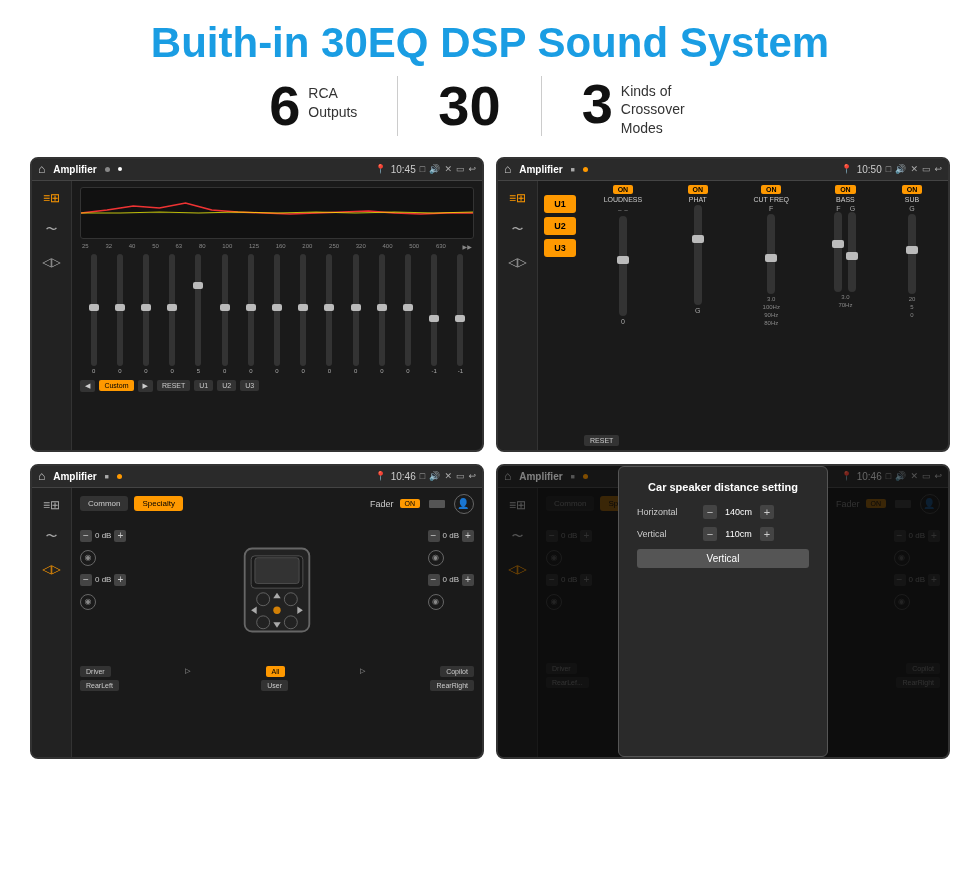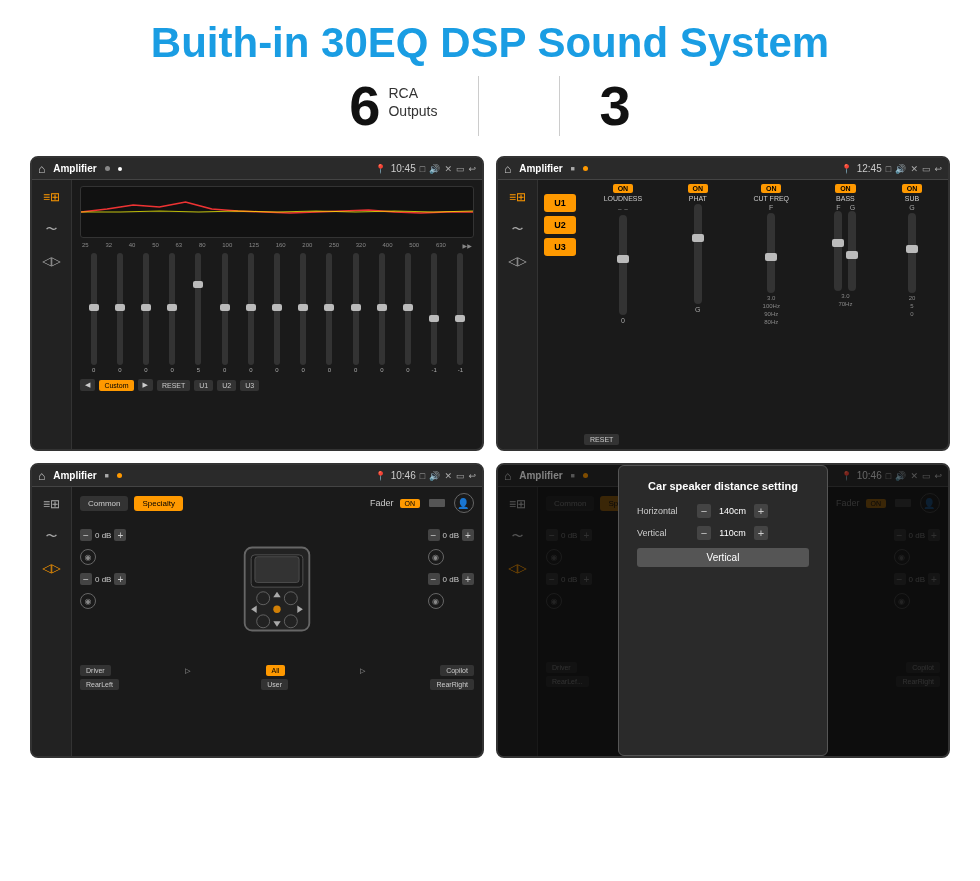"30" span.stat-number { html: none -> <span>30</span> }
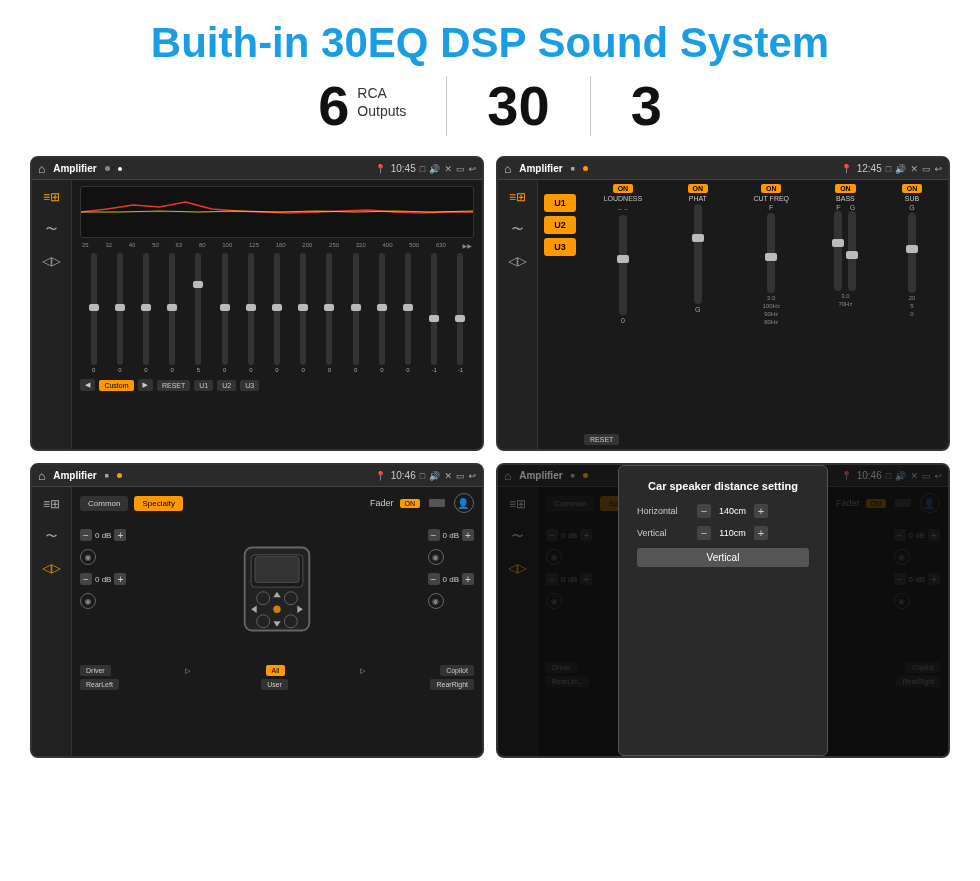"Kinds of" span.stat-label { html: none -> <span>Kinds of<br>Crossover Modes</span> }
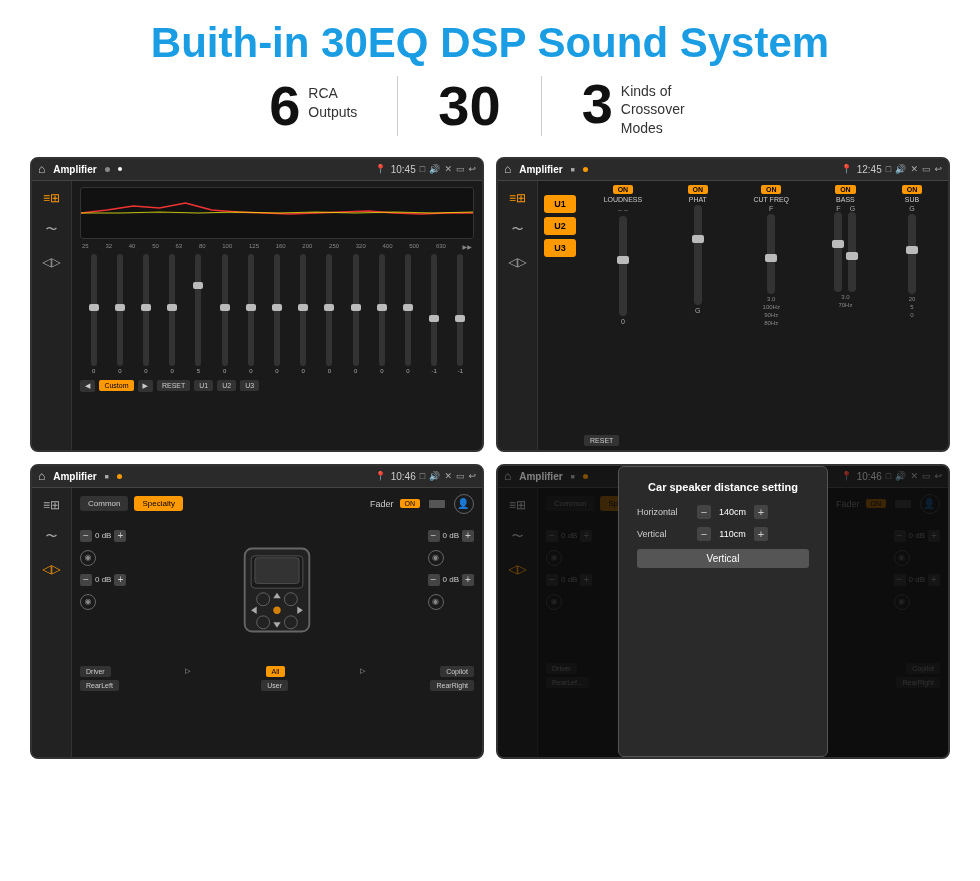"12:45" span.topbar-time { text: 12:45 -> 10:50 }
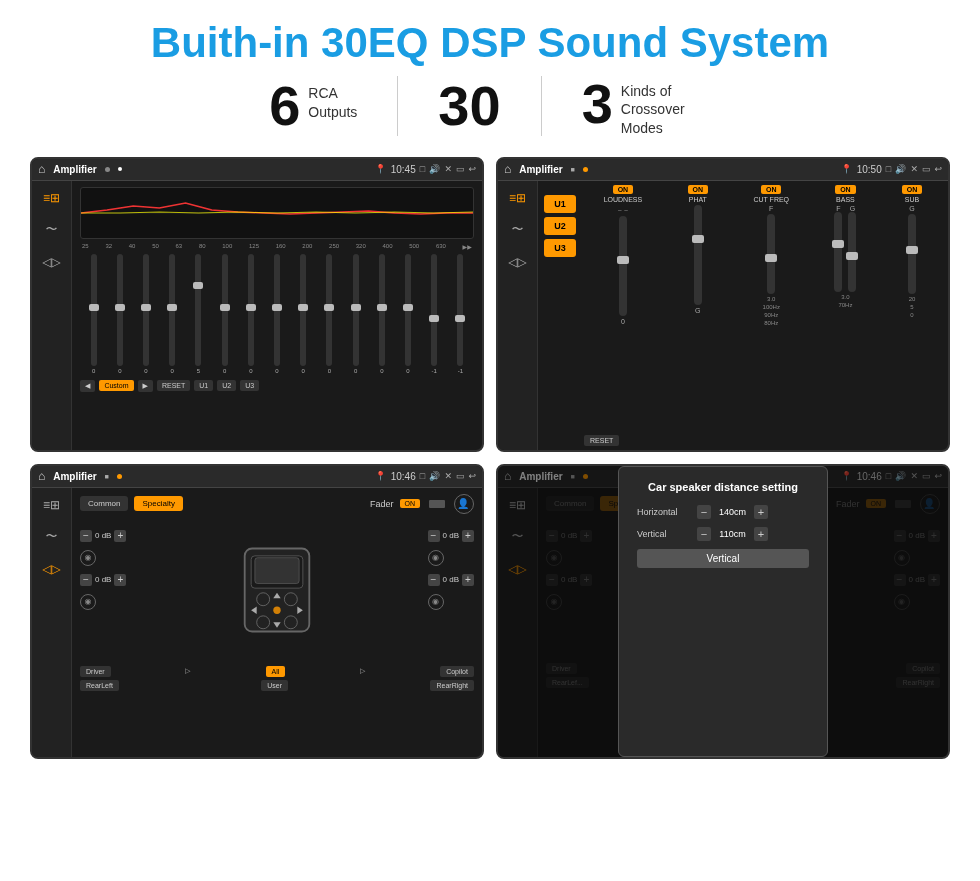"Horizontal" .dialog-row { gap: 0 -> 6px }
